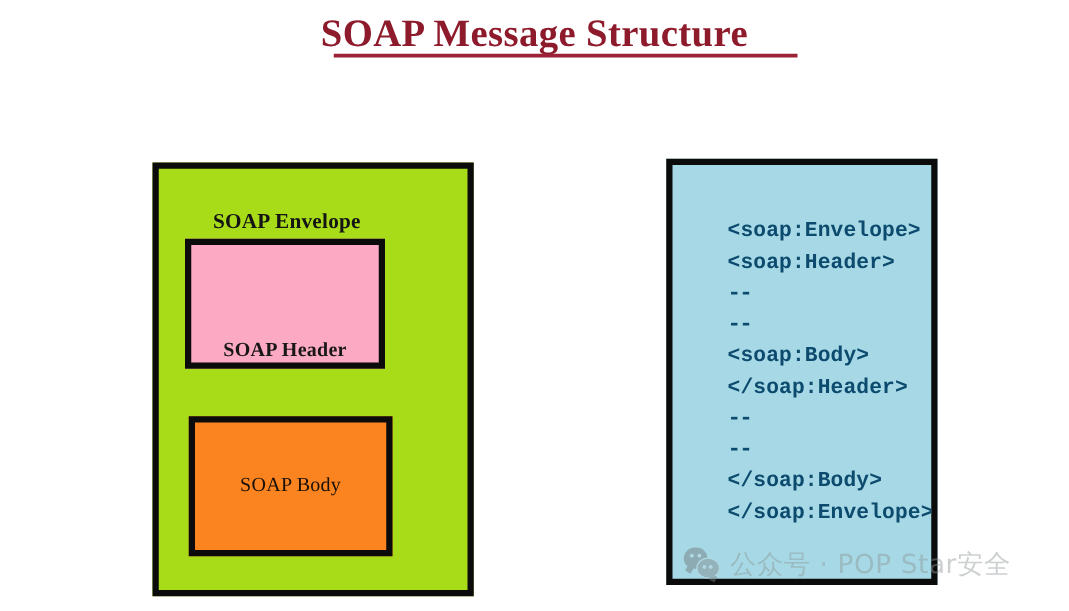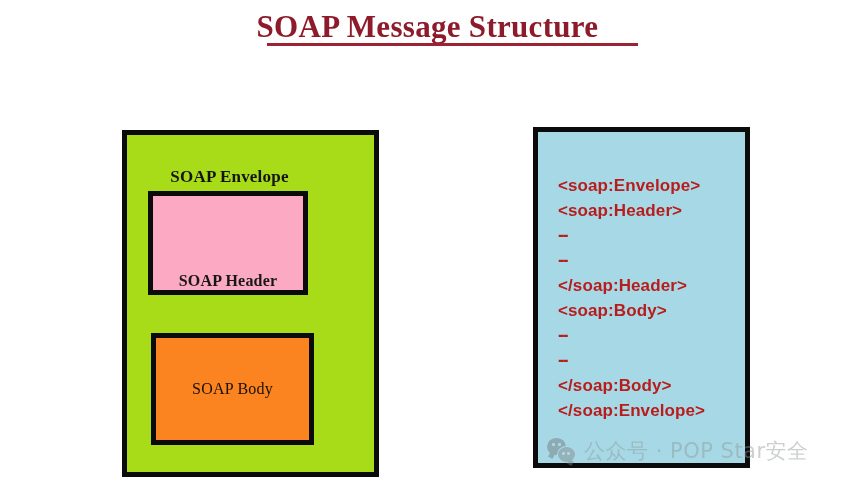"<soap:Envelope>" .xml-line { color: #b91c1c -> #0c4a6e; font-family: Liberation Sans, sans-serif -> Liberation Mono, monospace; margin-left: none -> 24px }
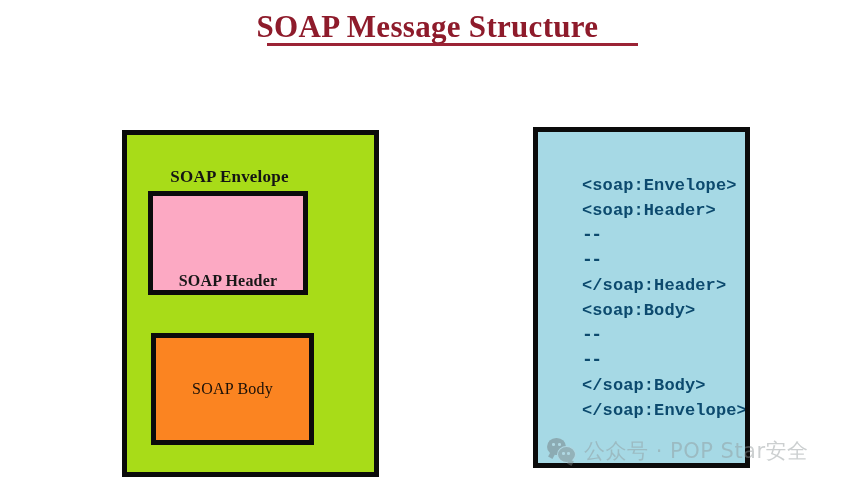"</soap:Header>" div.xml-line { order: before "<soap:Body>" -> after "<soap:Body>" }
